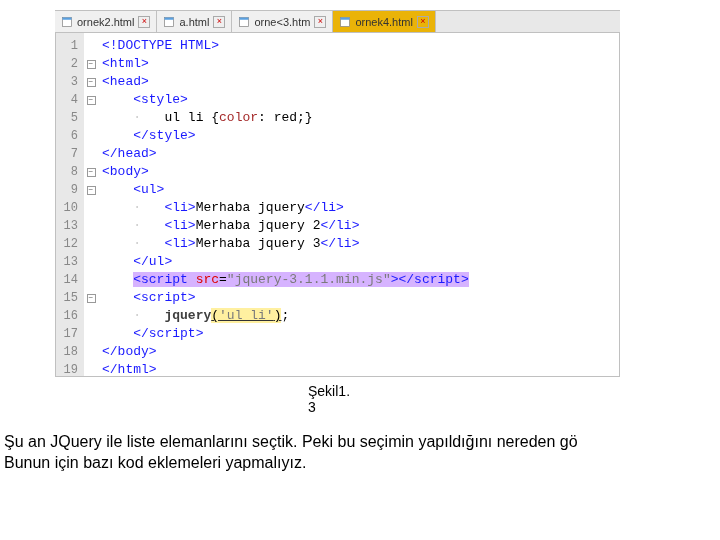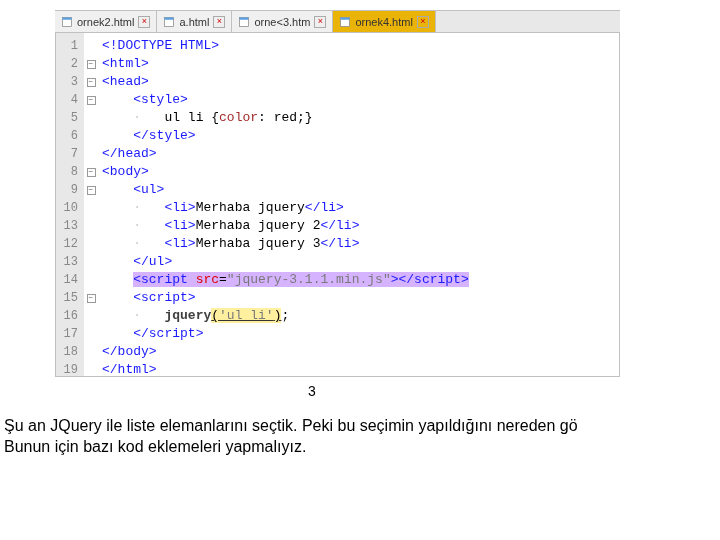"Şekil1." div { html: none -> <div>Şekil1.</div> }
